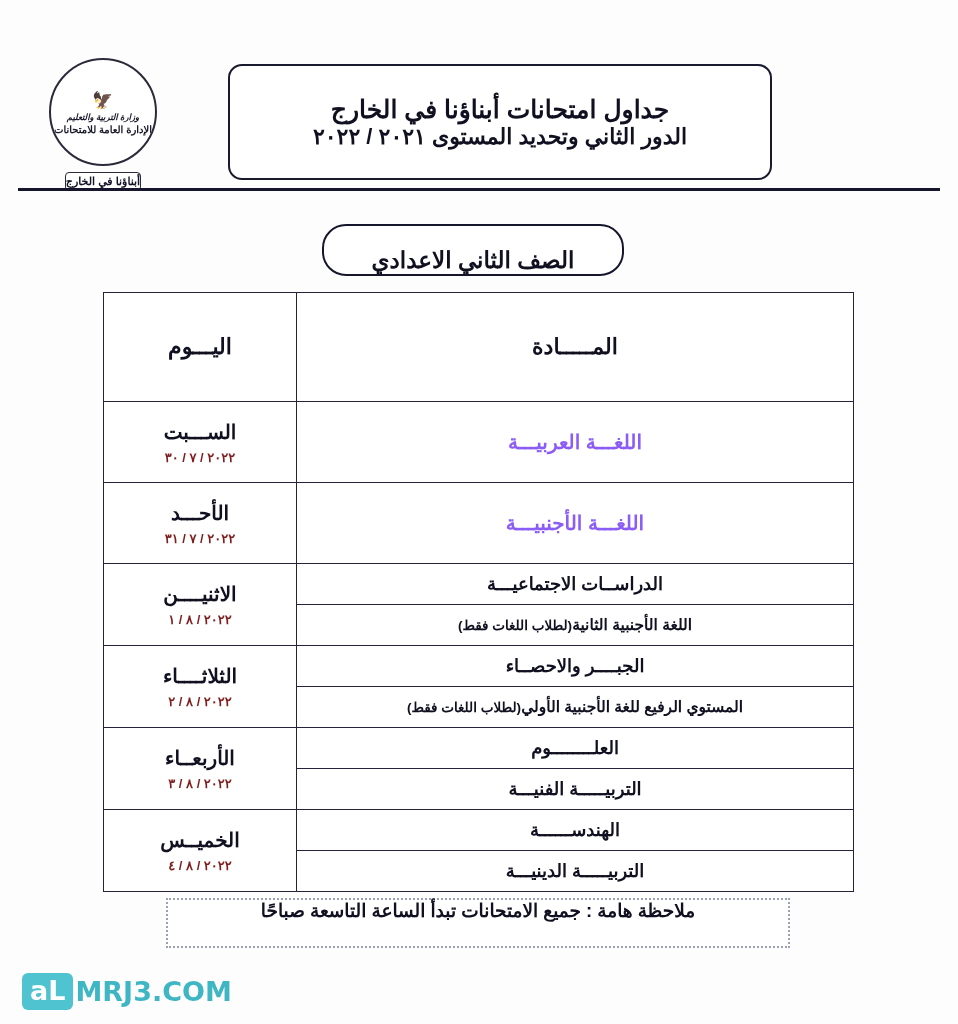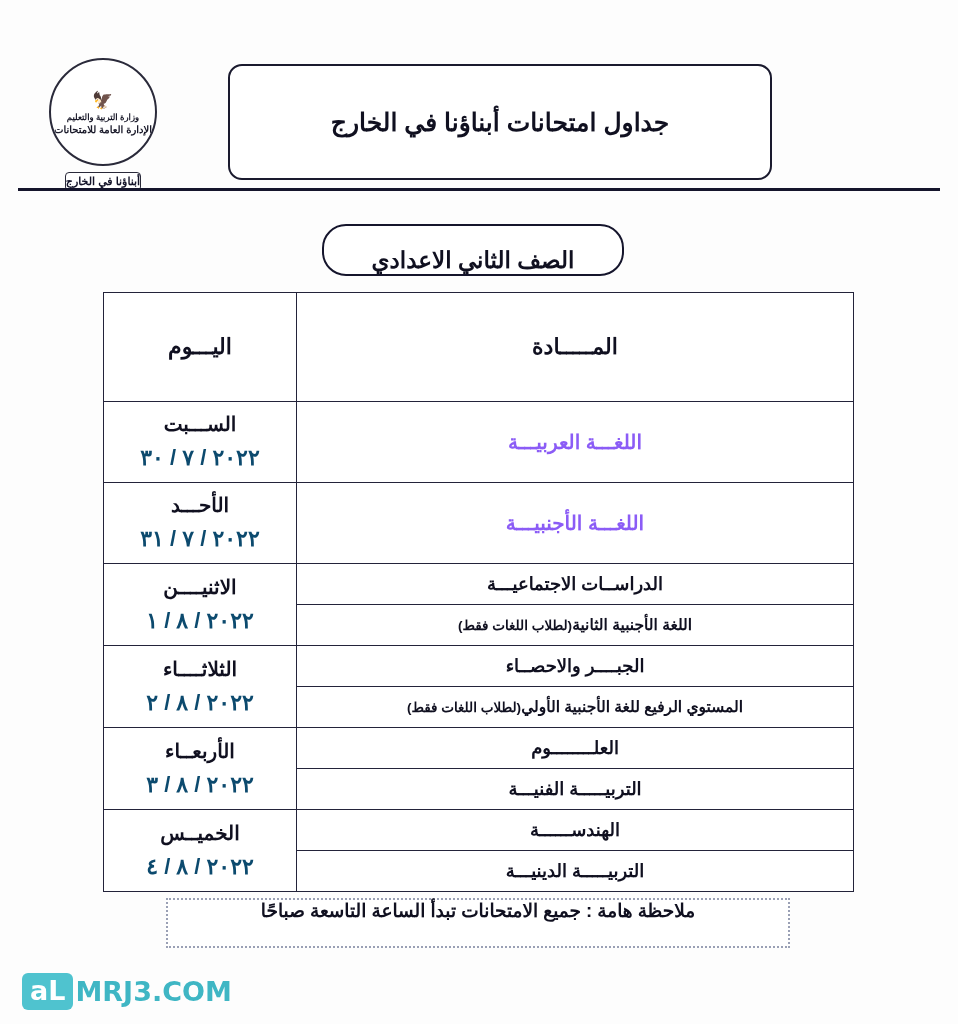"وزارة التربية والتعليم" .emblem-txt1 { font-style: none -> italic }
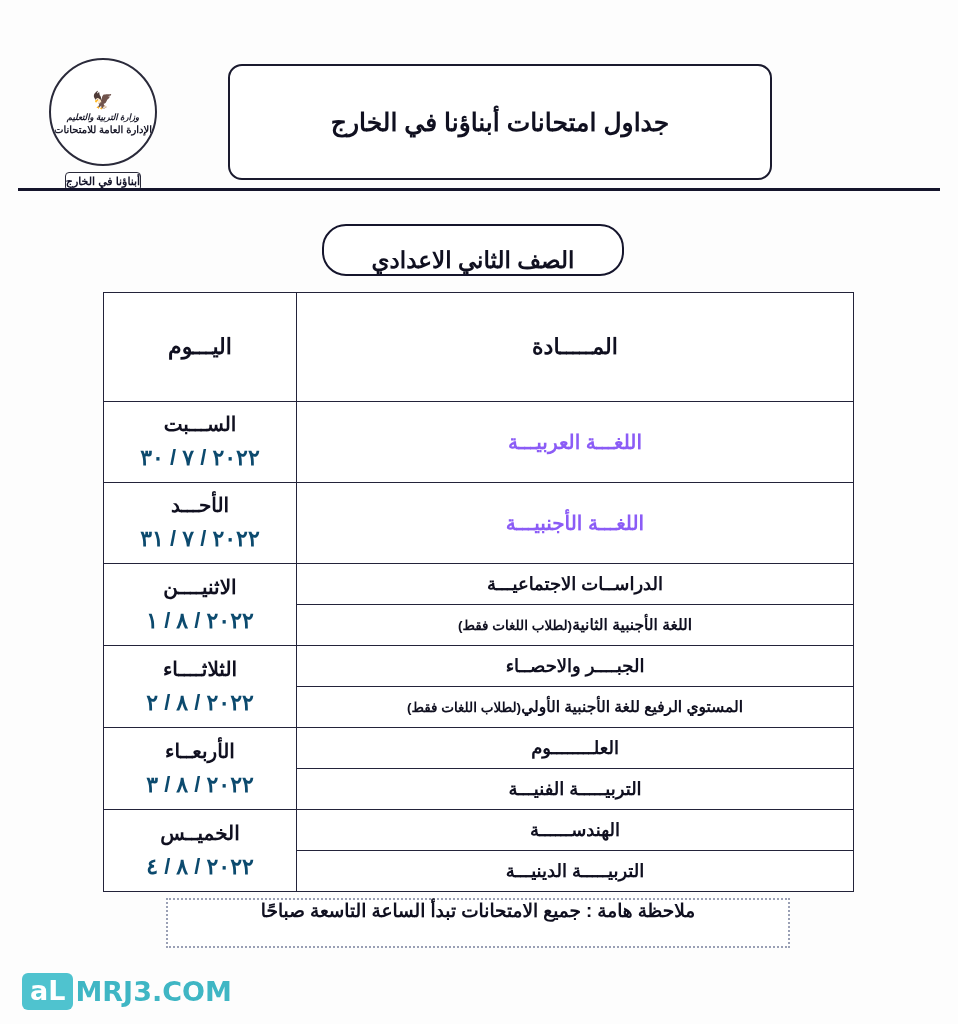"الدور الثاني وتحديد المستوى ٢٠٢١" div.title-line2 { html: none -> <div>الدور الثاني وتحديد المستوى ٢٠٢١ / ٢٠٢٢</div> }
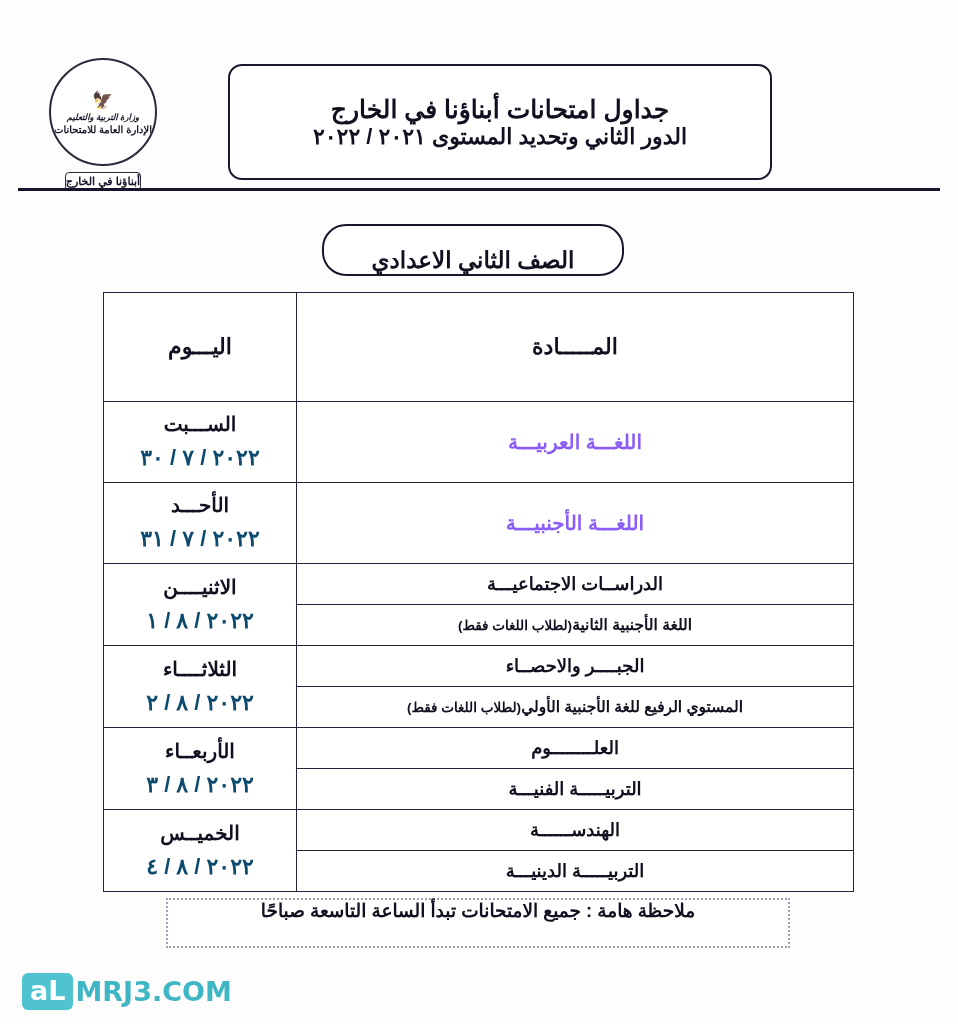"٢٠٢٢ / ٧ / ٣٠" .day-date { color: #0c4a6e -> #7f1d1d; font-size: 22px -> 13px }
